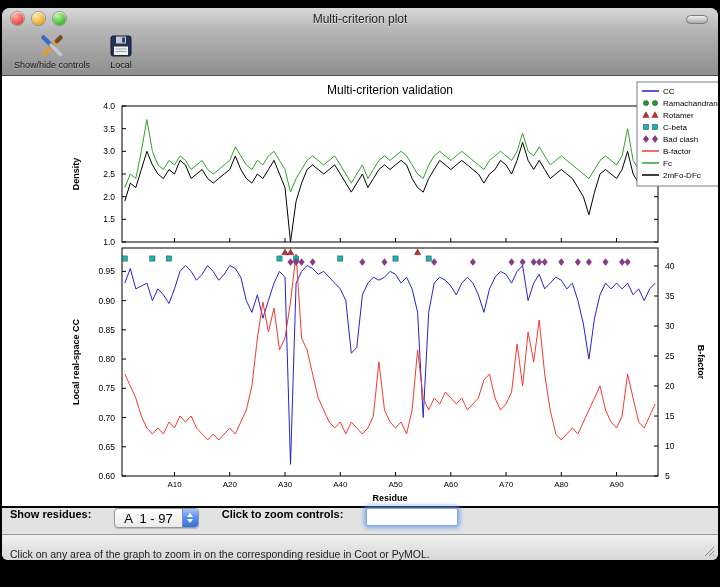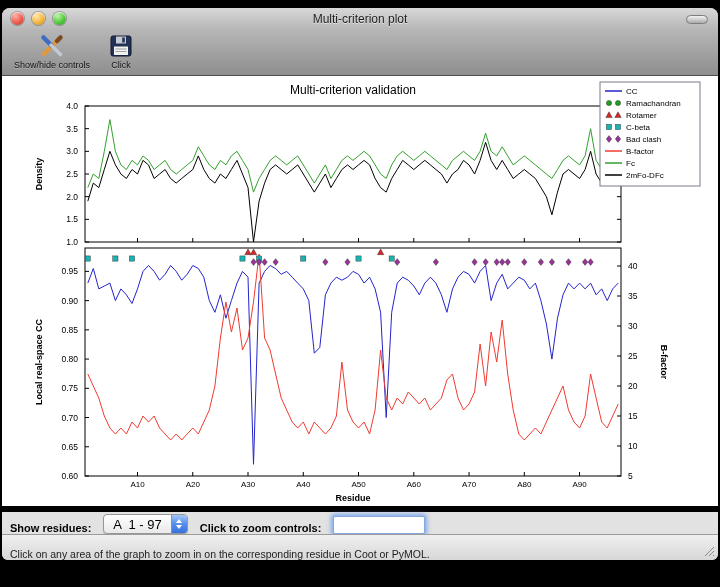"Click" span.tool-label { text: Click -> Local }
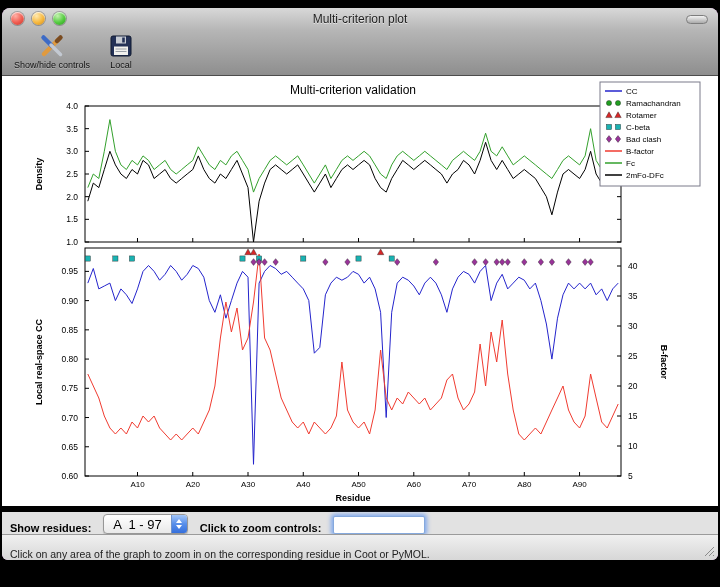"Multi-criterion validation" .plot-area { padding-left: none -> 37px }
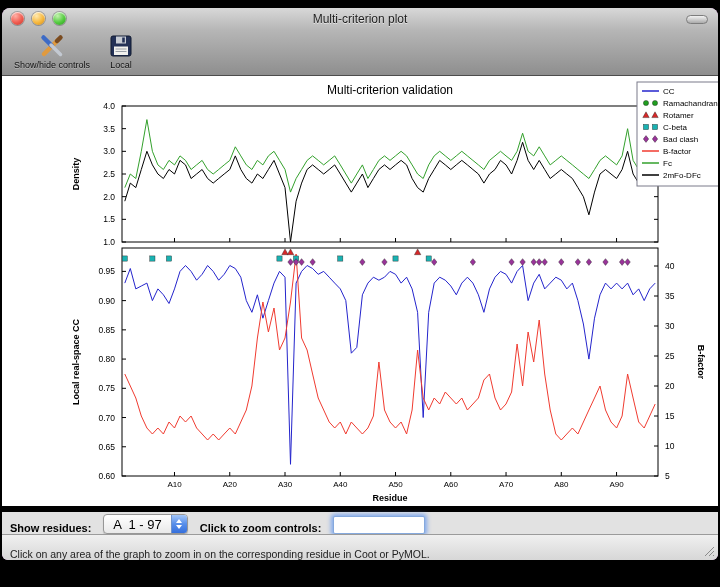"Show residues:" .controls-row { align-items: flex-end -> flex-start; border-top: 6px solid #000000 -> 2px solid #000000; gap: 12px -> 23px }
